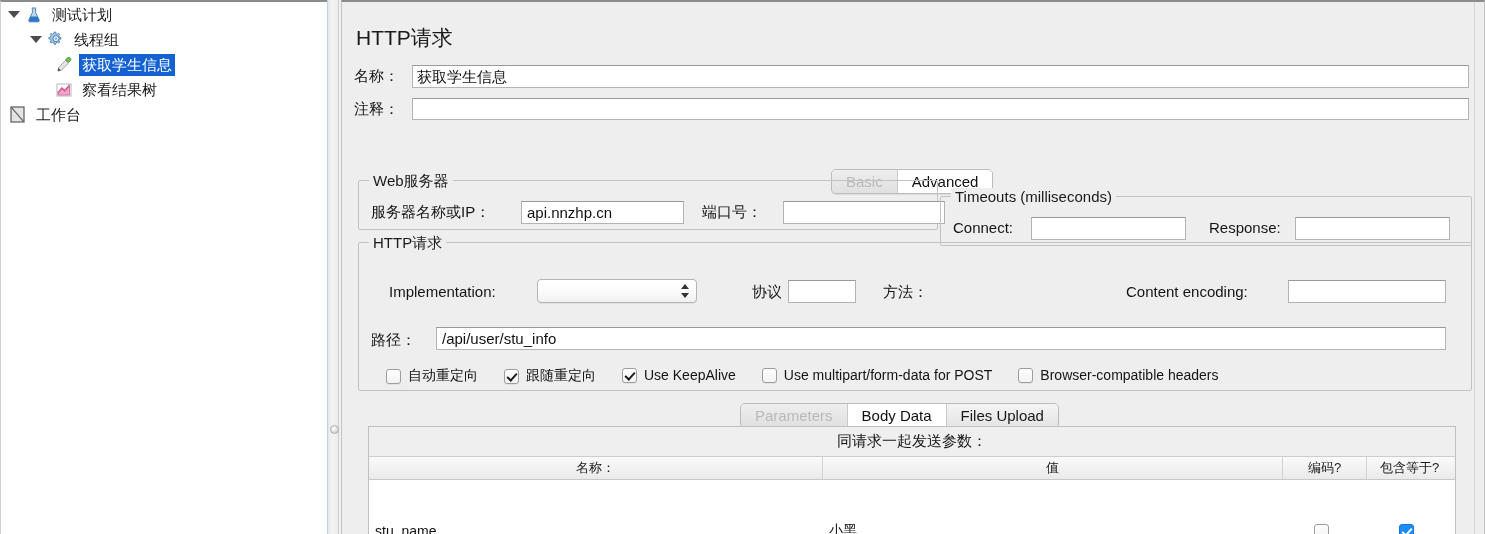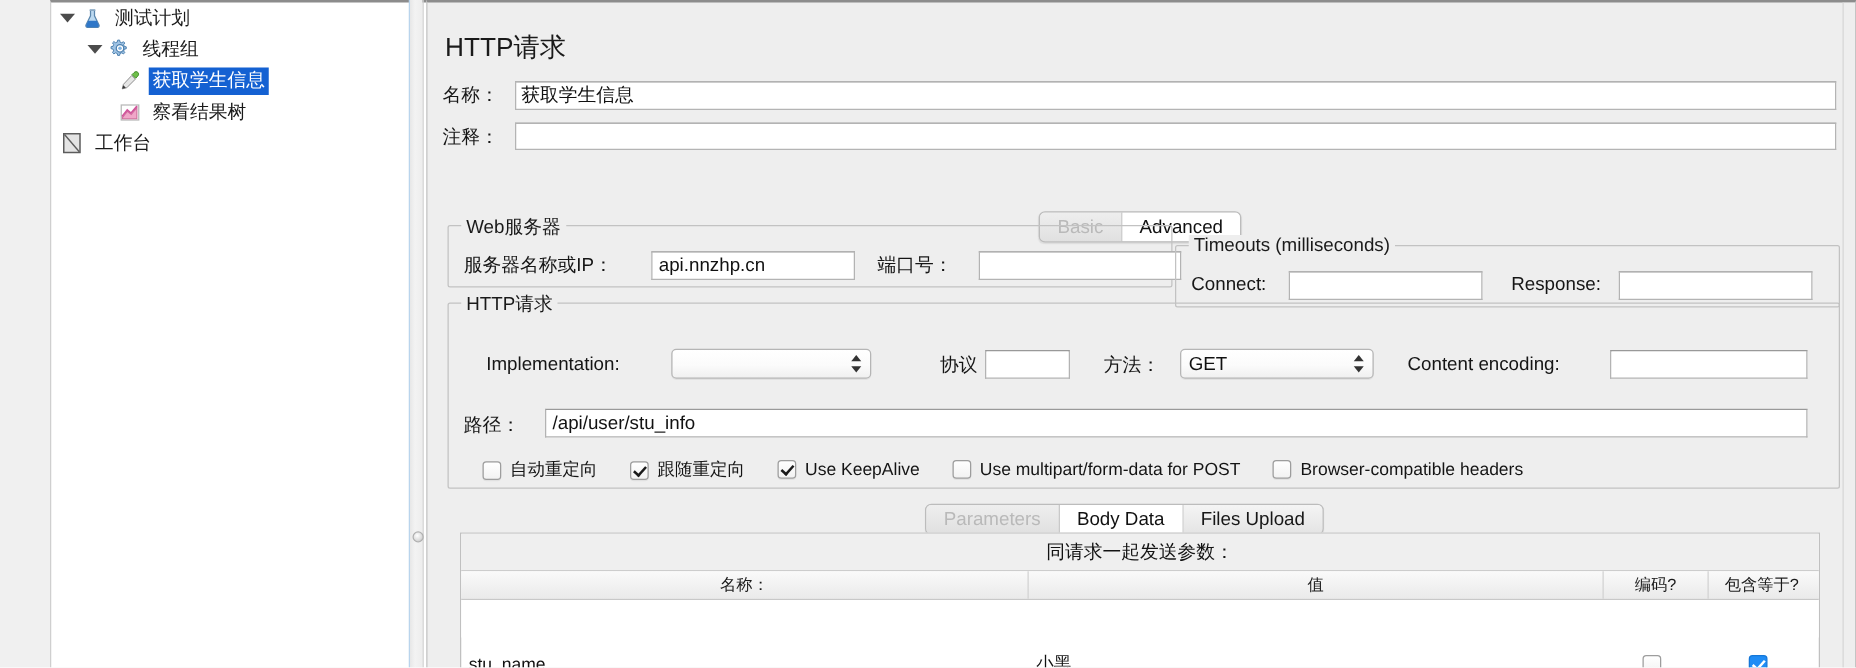"测试计划" #tree-panel { margin-left: 40px -> none }
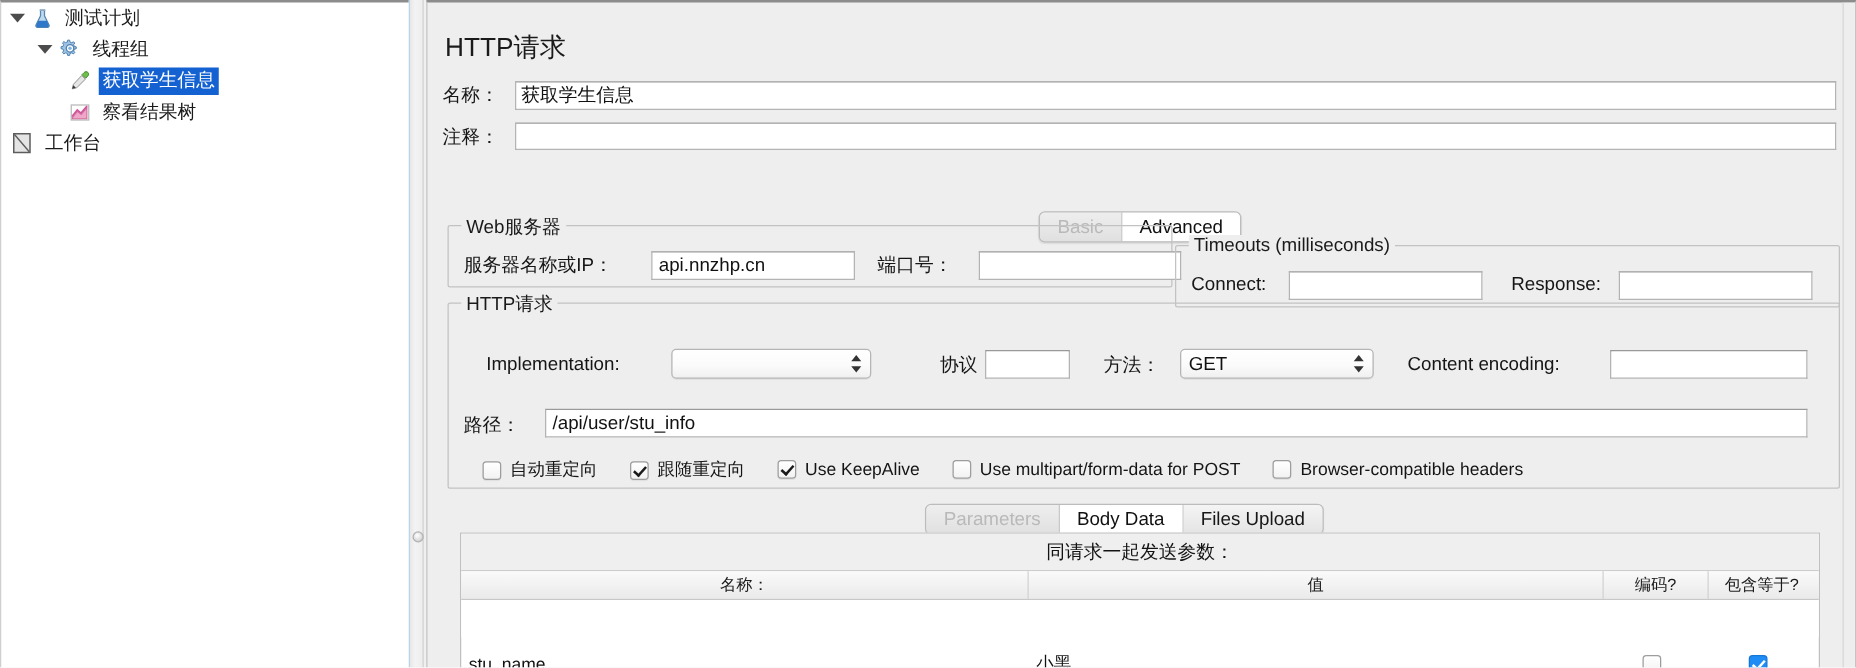"GET" span.combo { html: <span> <span>GET</span> <span> <span></span> <span></span> </span> </span> -> none }
